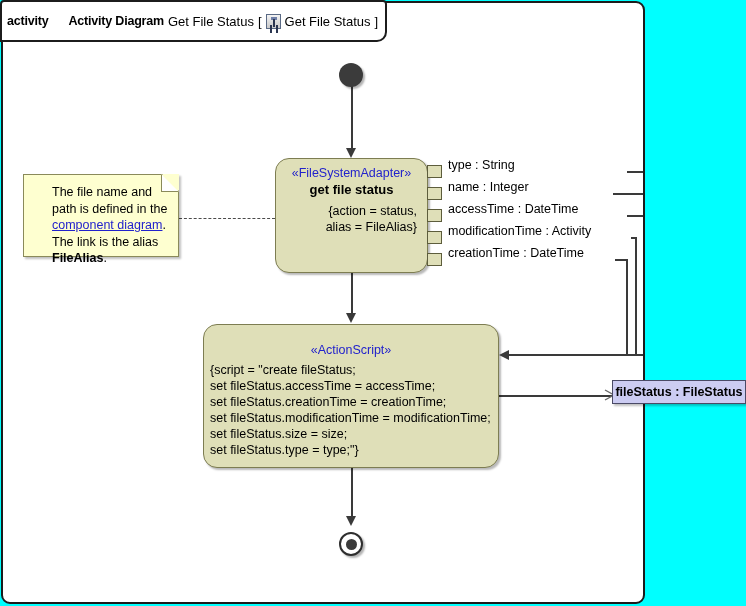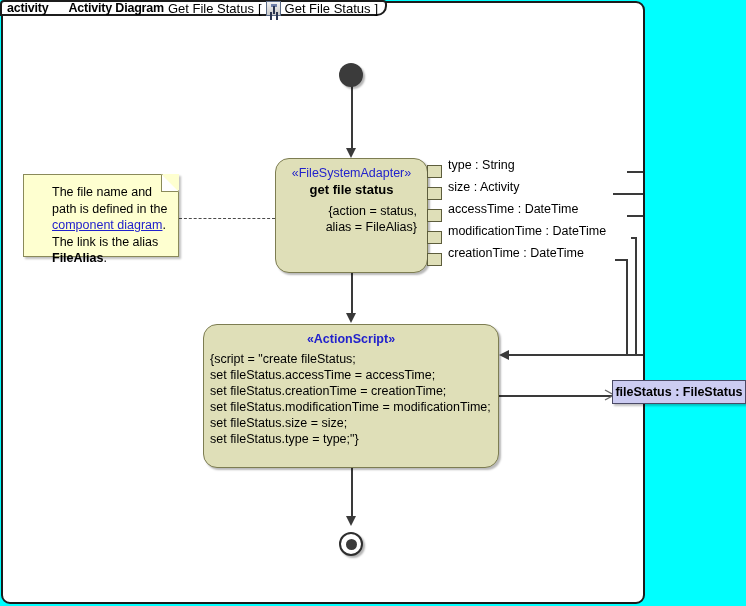"activity" .tab { height: 16px -> 42px }
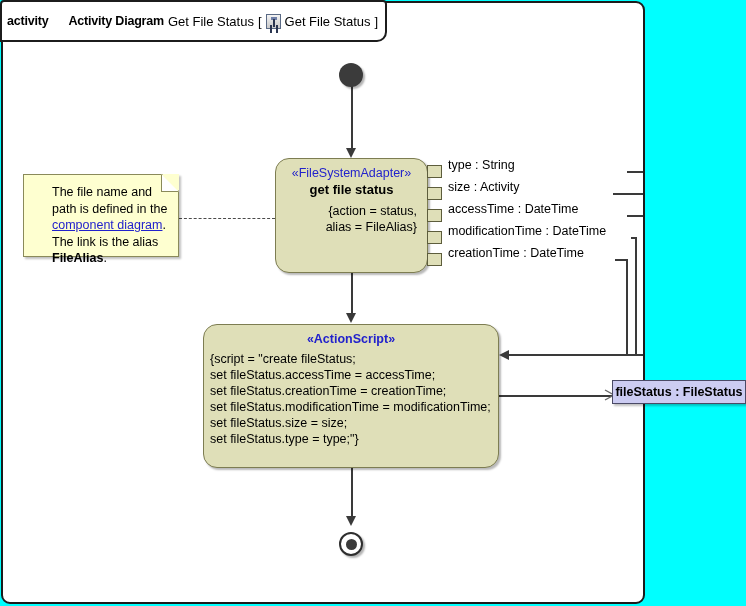"size : Activity" div.pinlabel { text: size : Activity -> name : Integer }
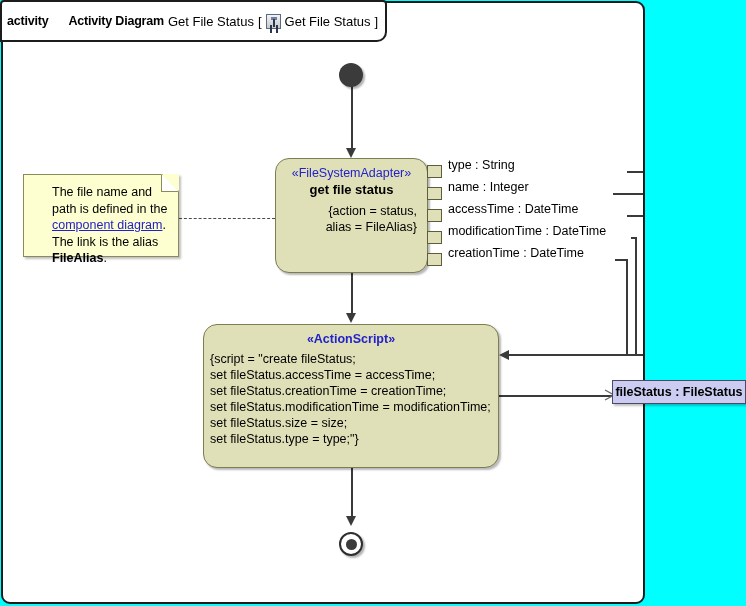"modificationTime : DateTime" div.pinlabel { text: DateTime -> Activity }
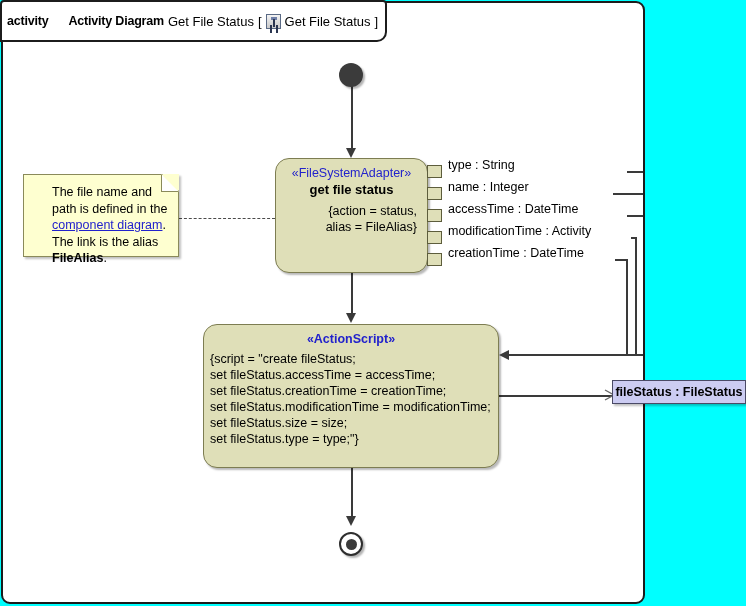"«ActionScript»" div.stereo { font-weight: bold -> none; margin-top: 7px -> 18px }
